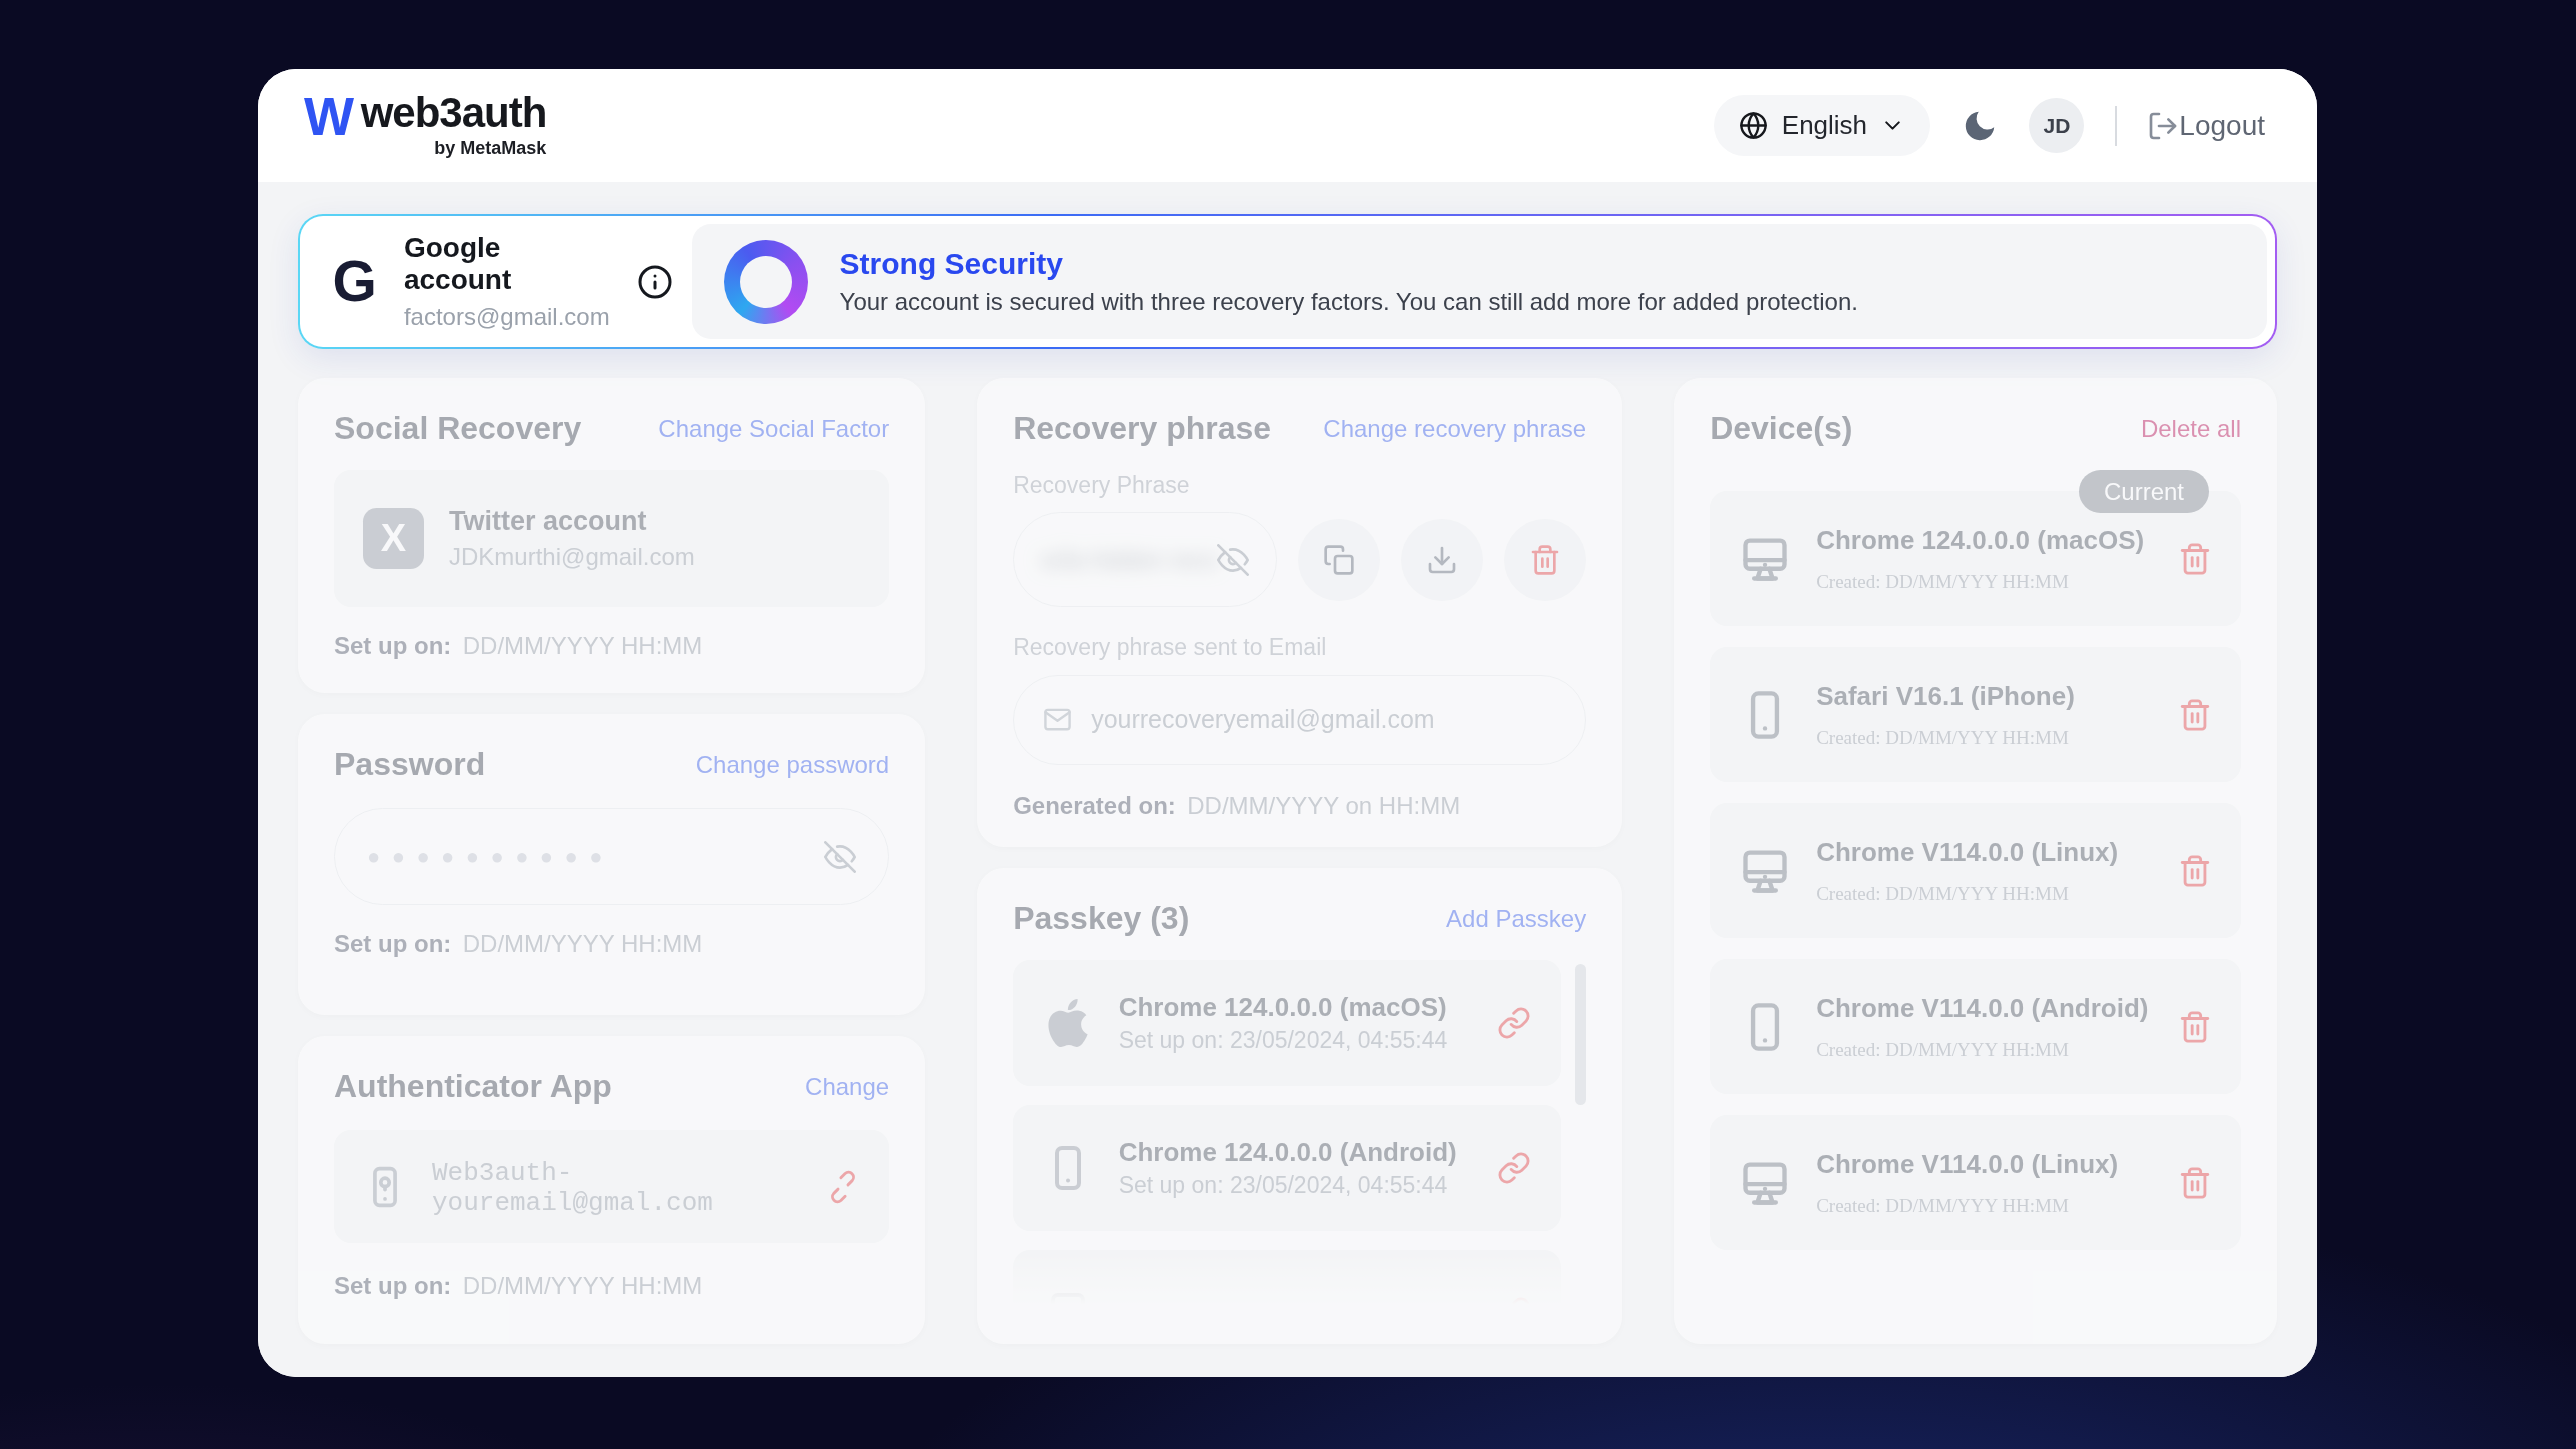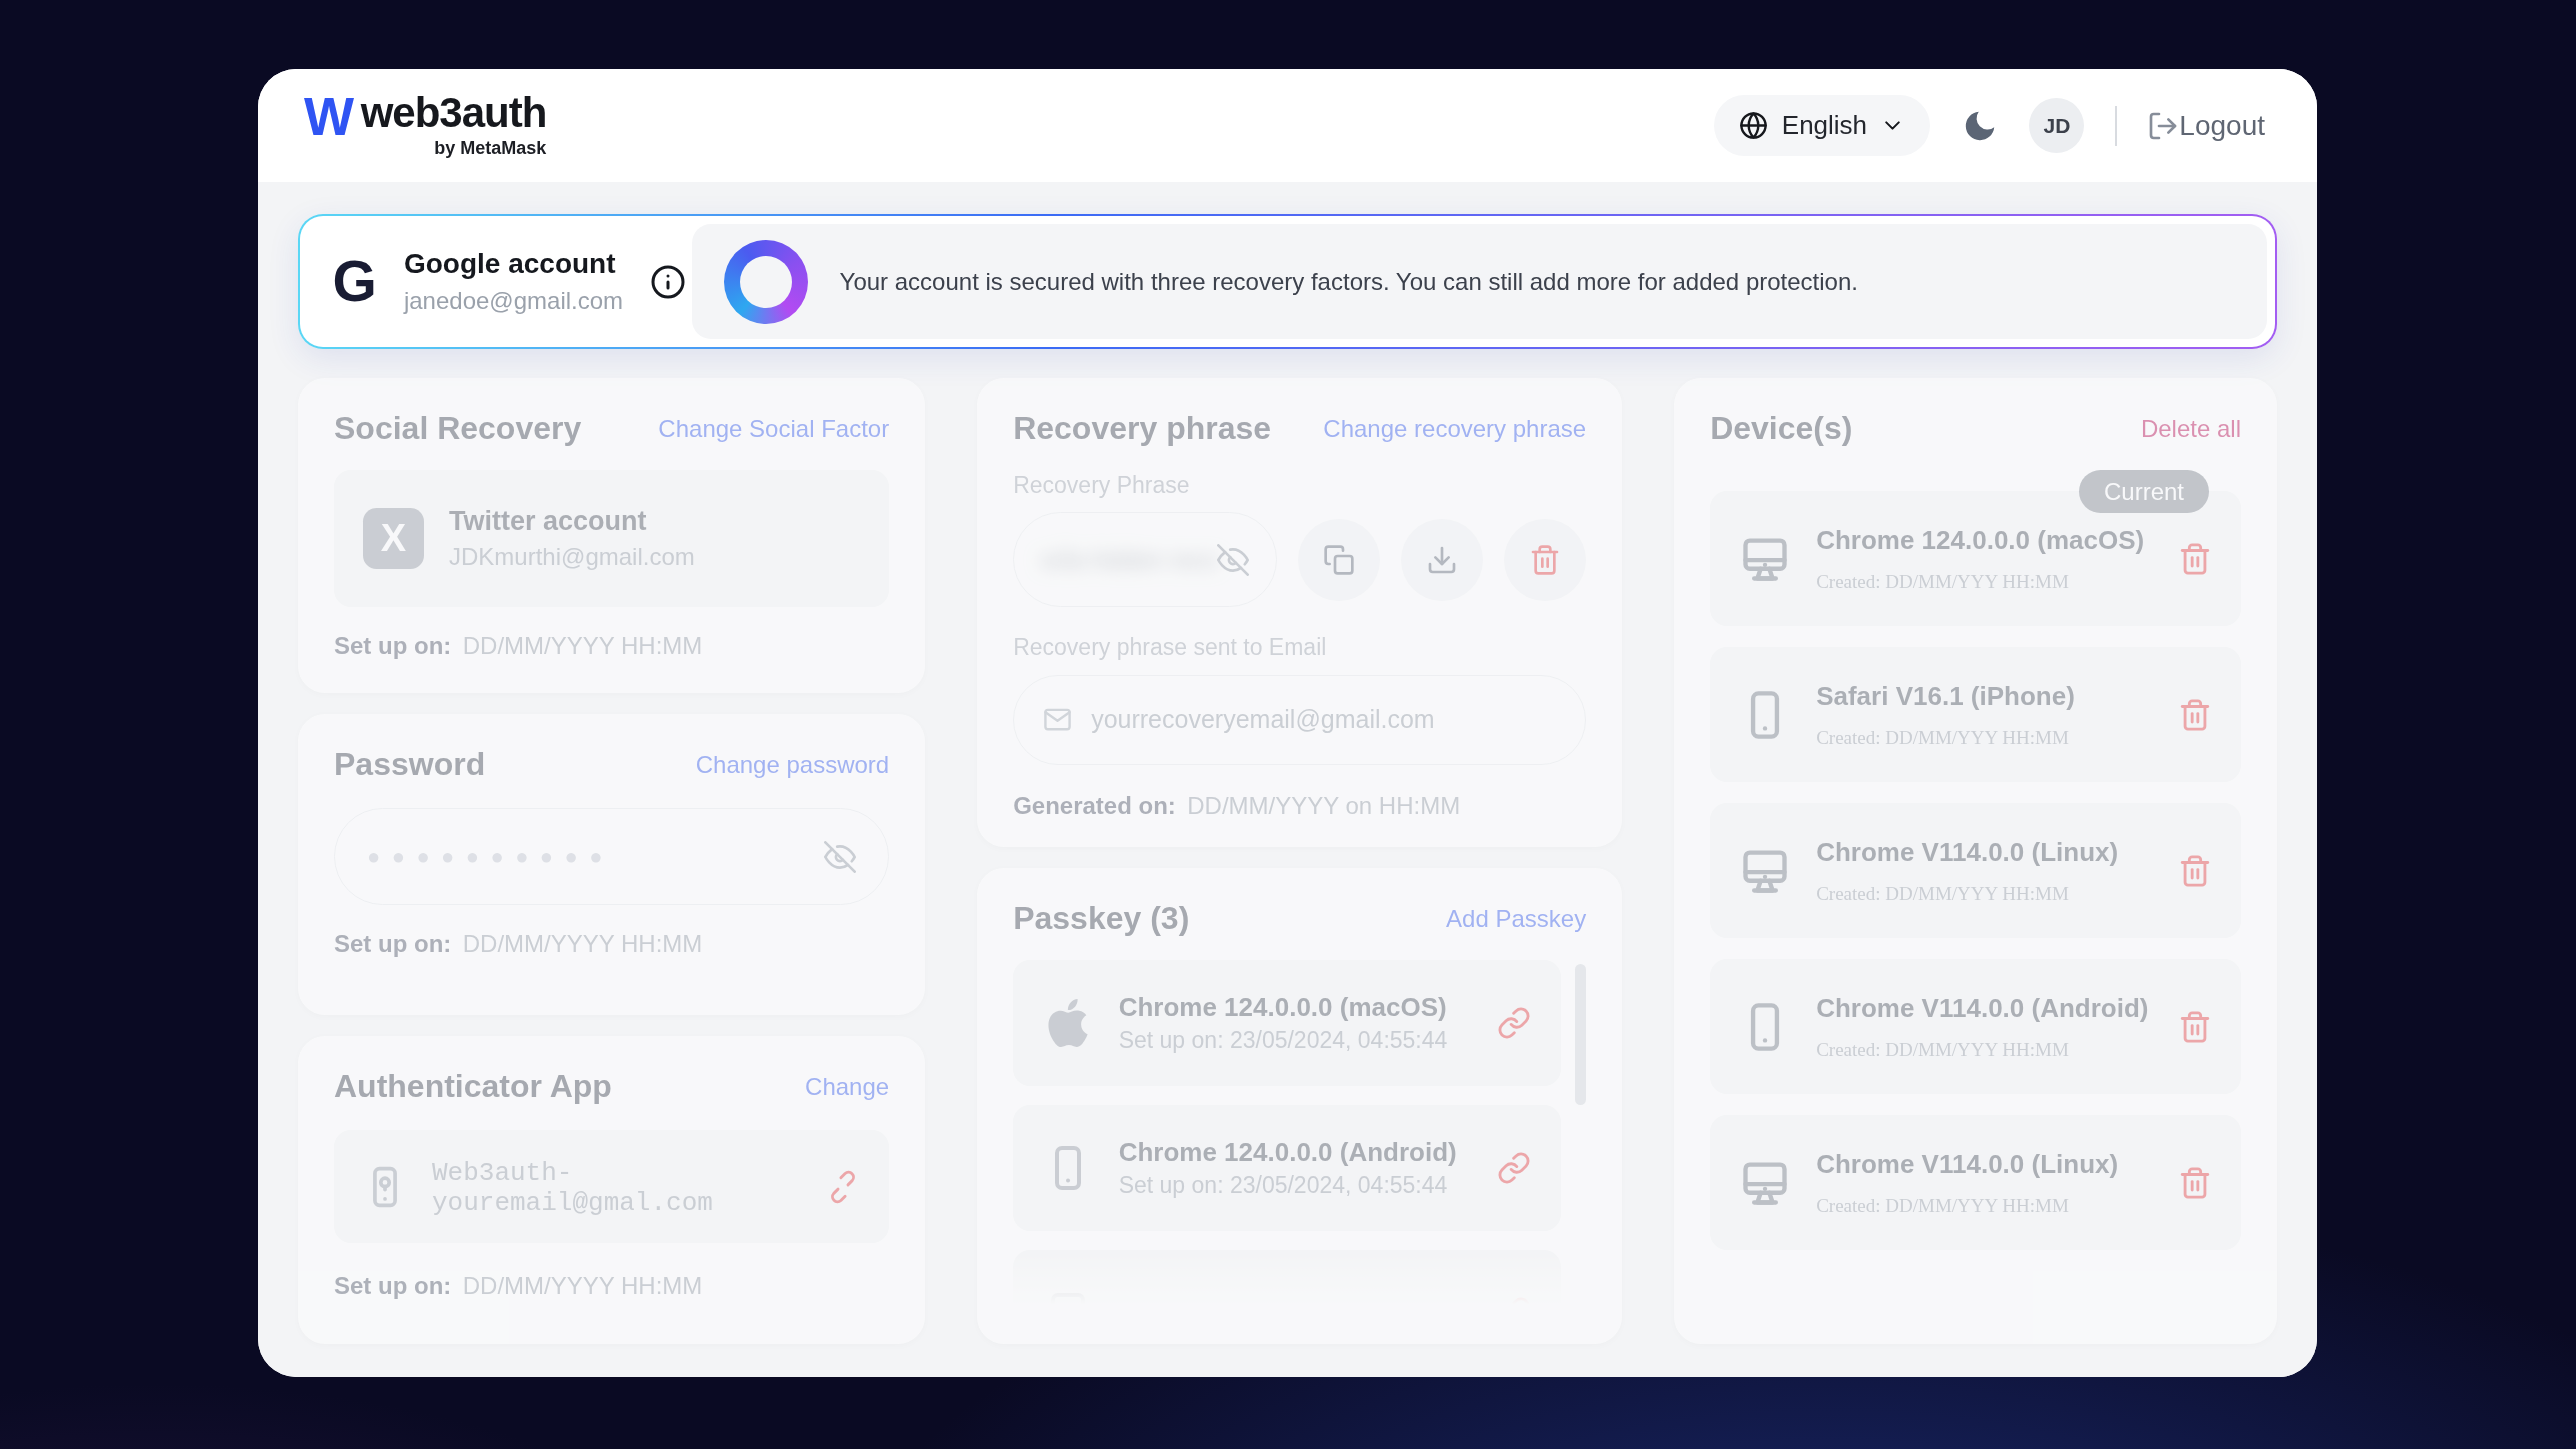"Strong Security" div.sec-title { html: none -> <div>Strong Security</div> }
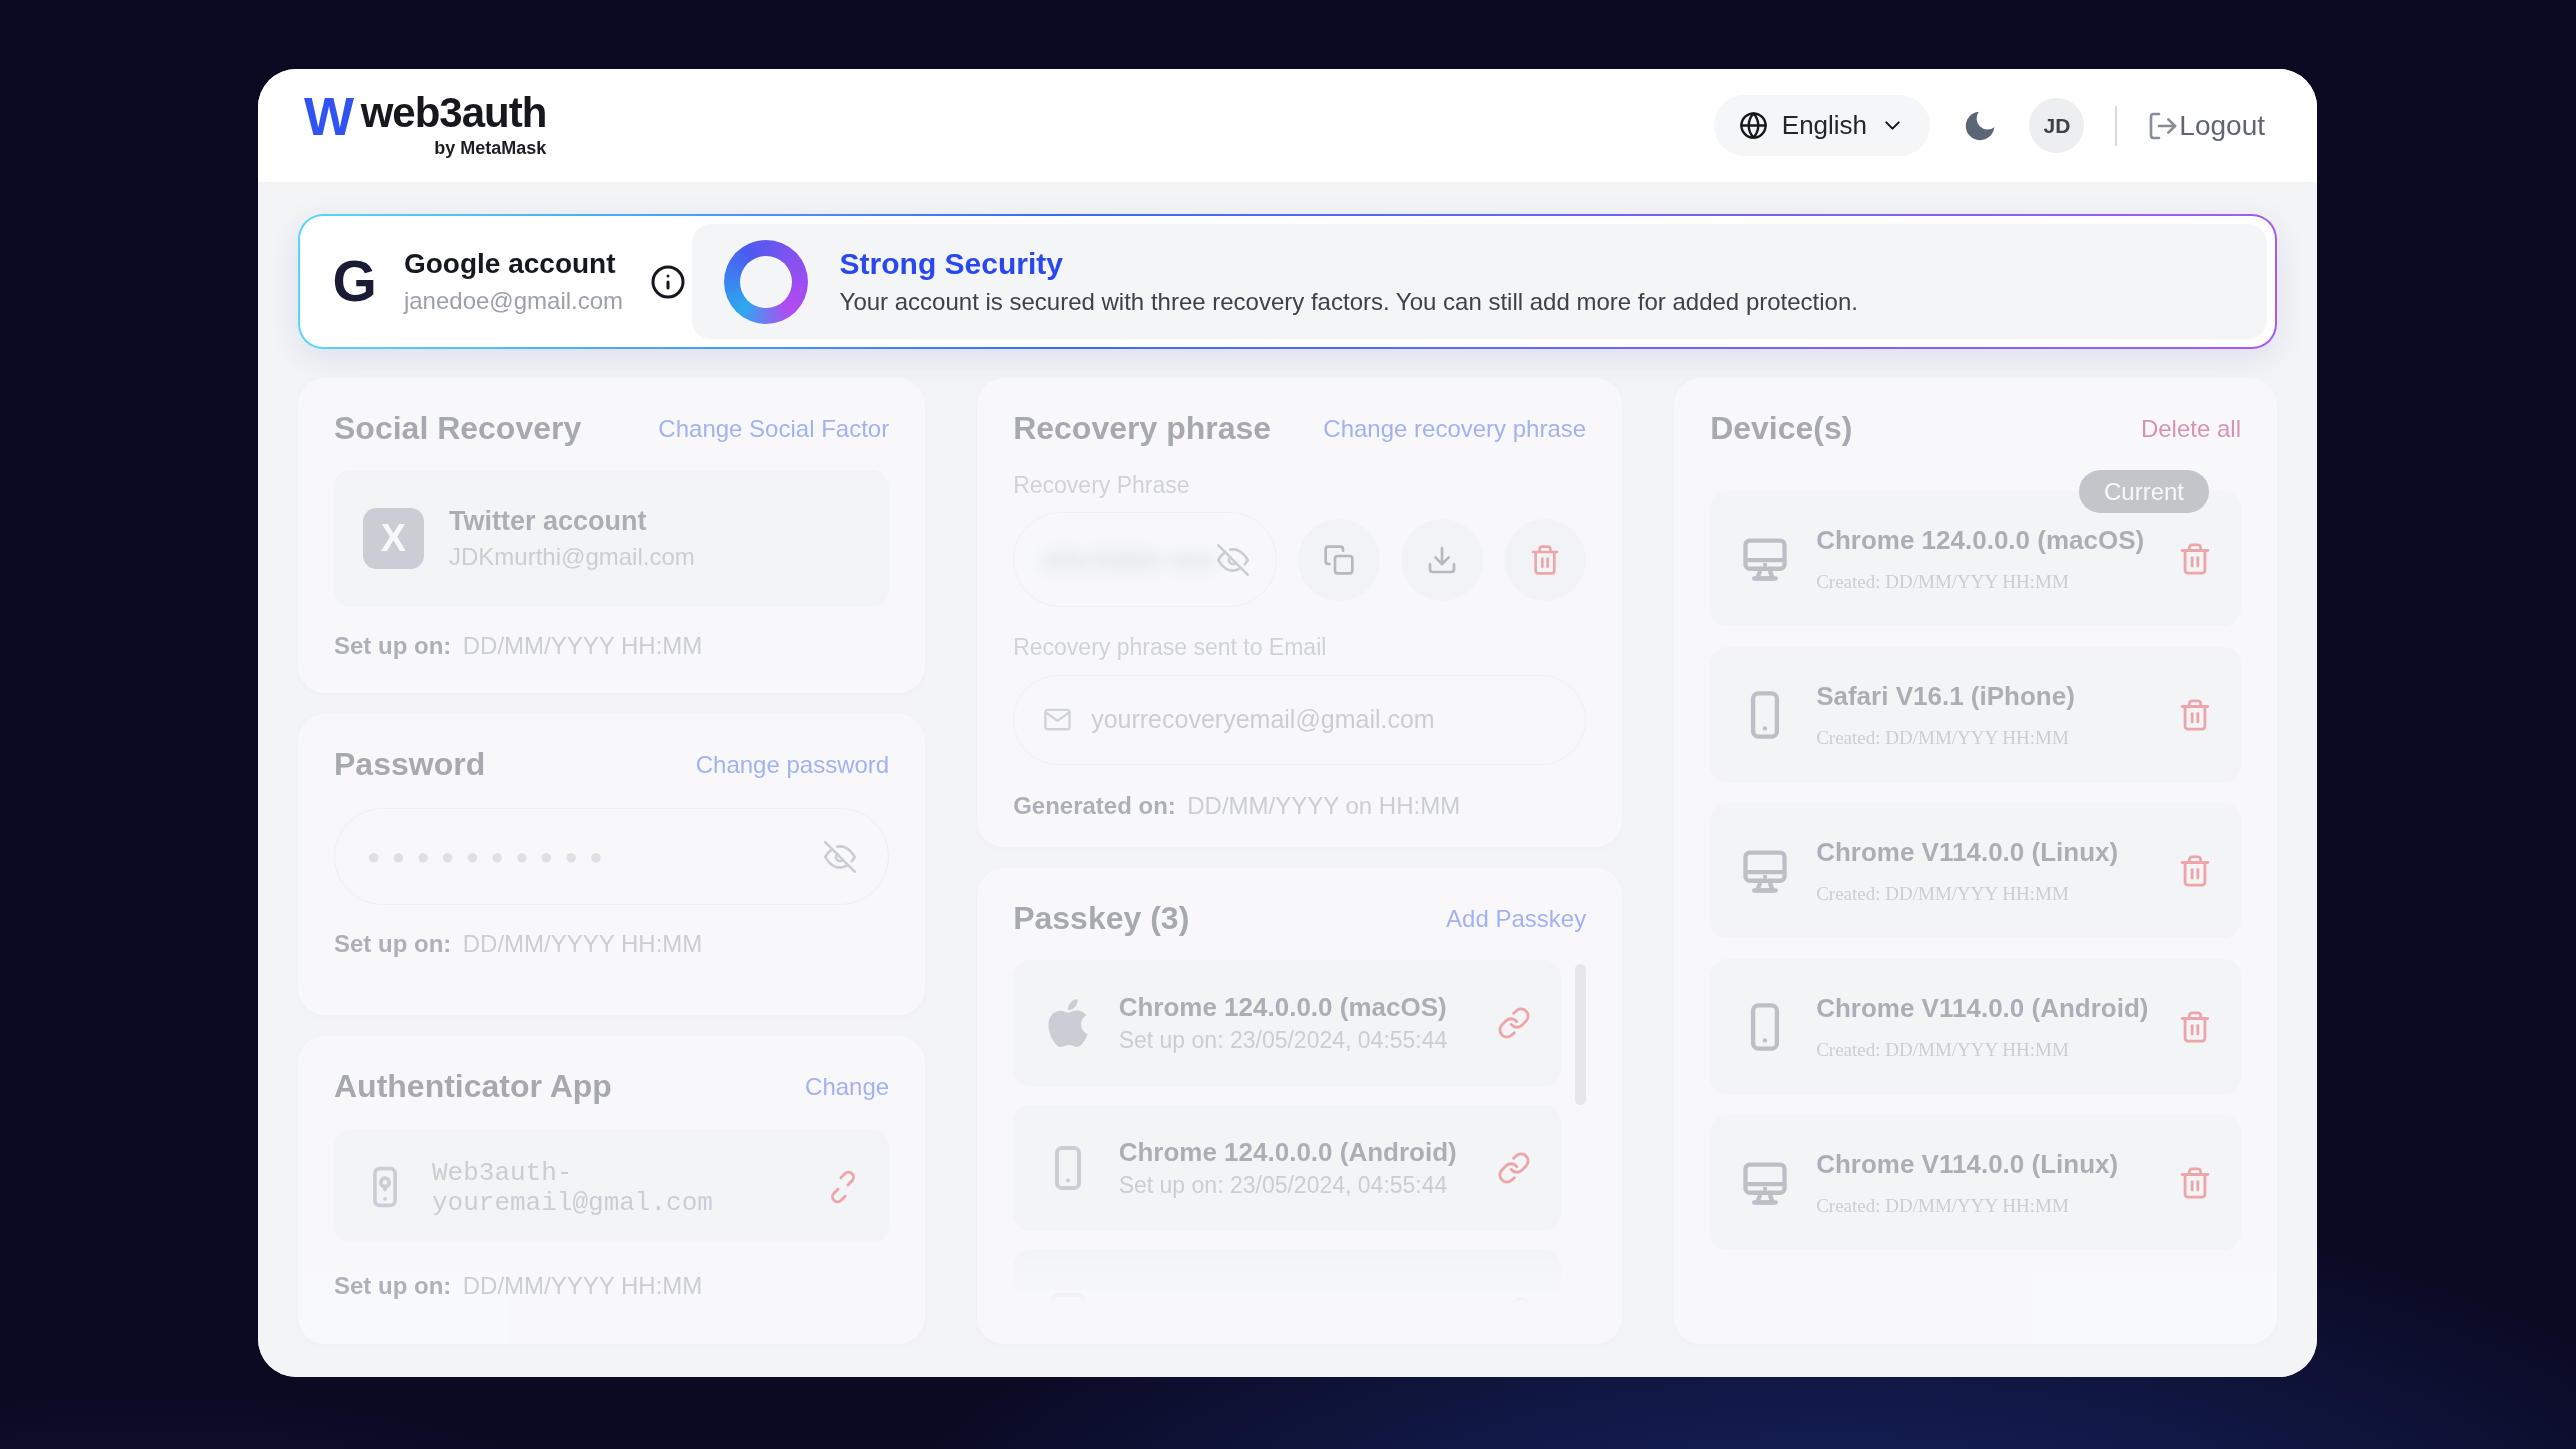"janedoe@gmail.com" div.b-email { text: janedoe@gmail.com -> factors@gmail.com }
